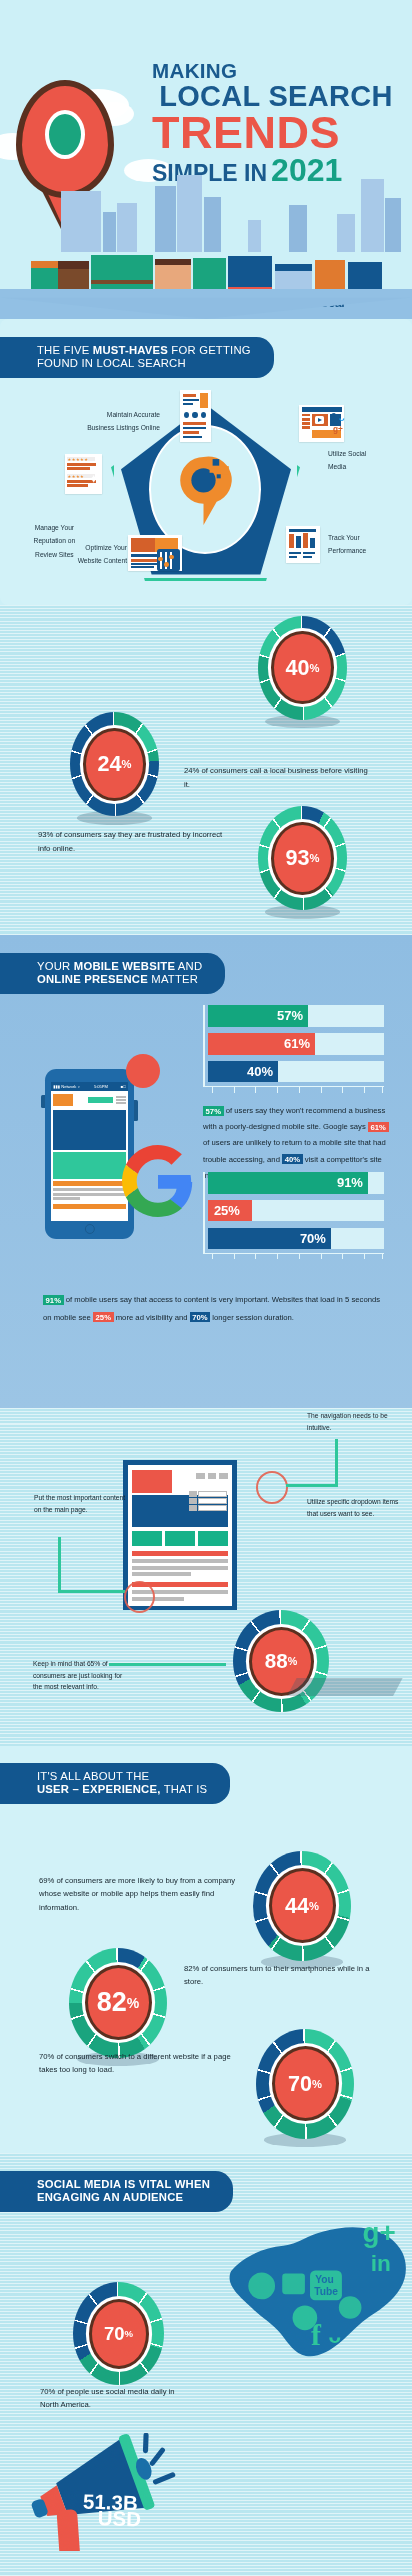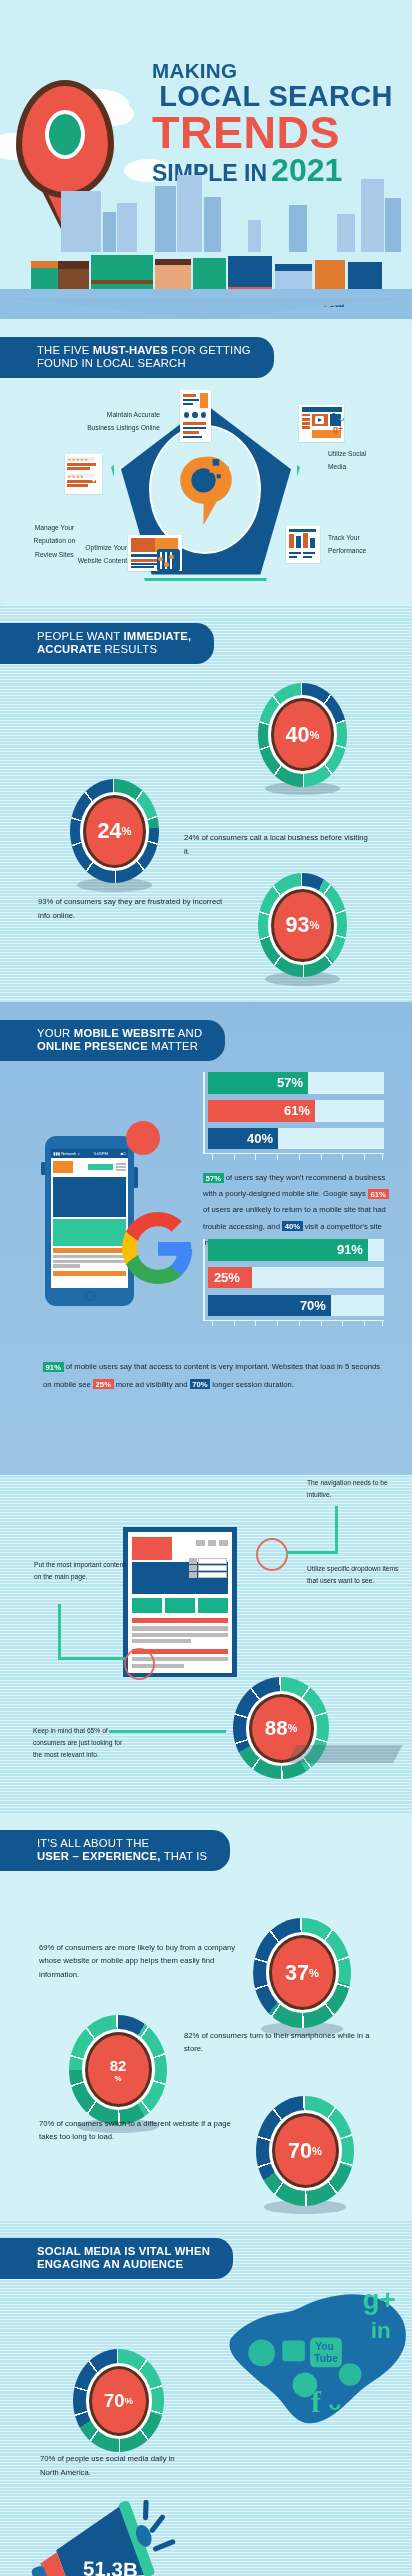"PEOPLE WANT IMMEDIATE," div.pill-wrap { html: <div> <div> <span>PEOPLE WANT </span><span>IMMEDIATE,</span><br> <span>ACCURATE</span><span> RESULTS</span> </div> </div> -> none }
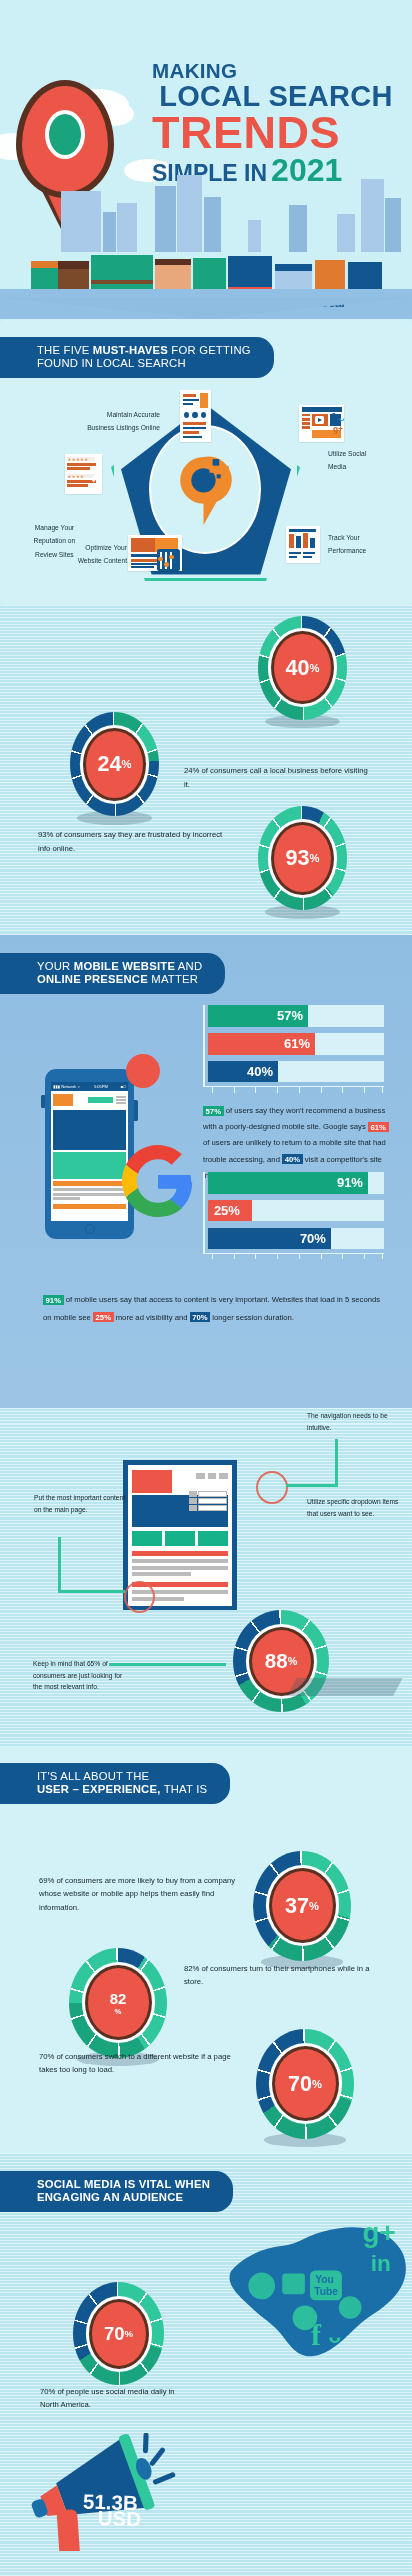"37" span { text: 37 -> 44 }
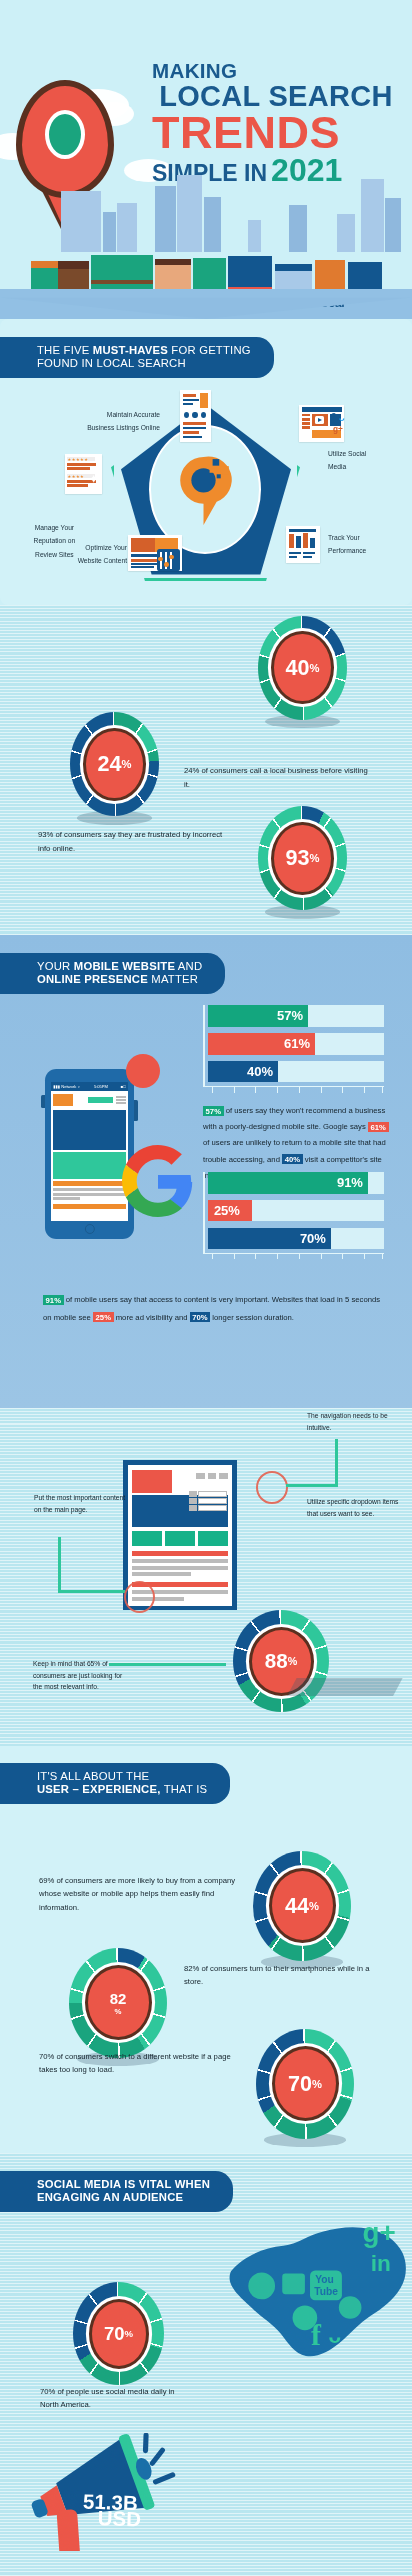"82" div.hub { flex-direction: column -> none; font-size: 15px -> 27px }
